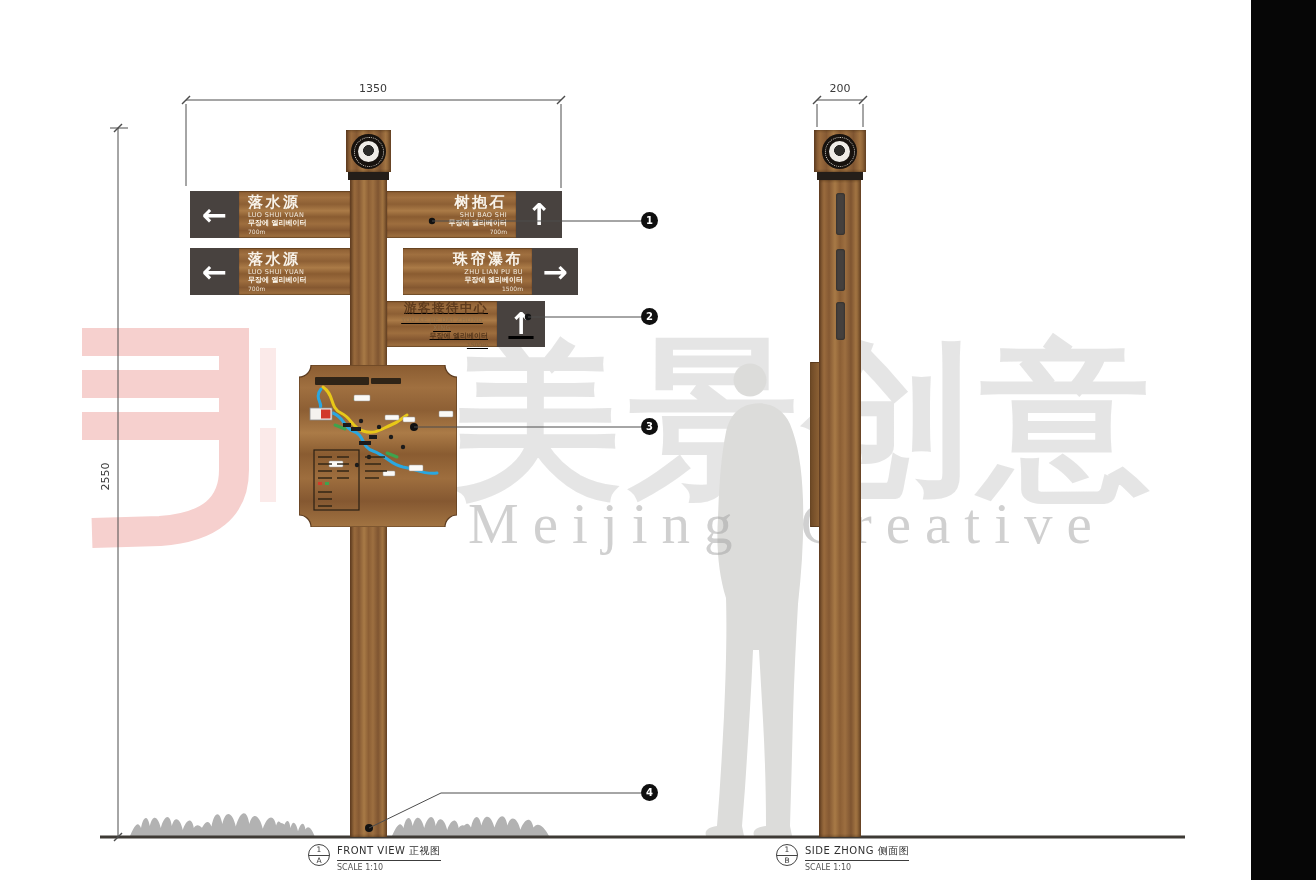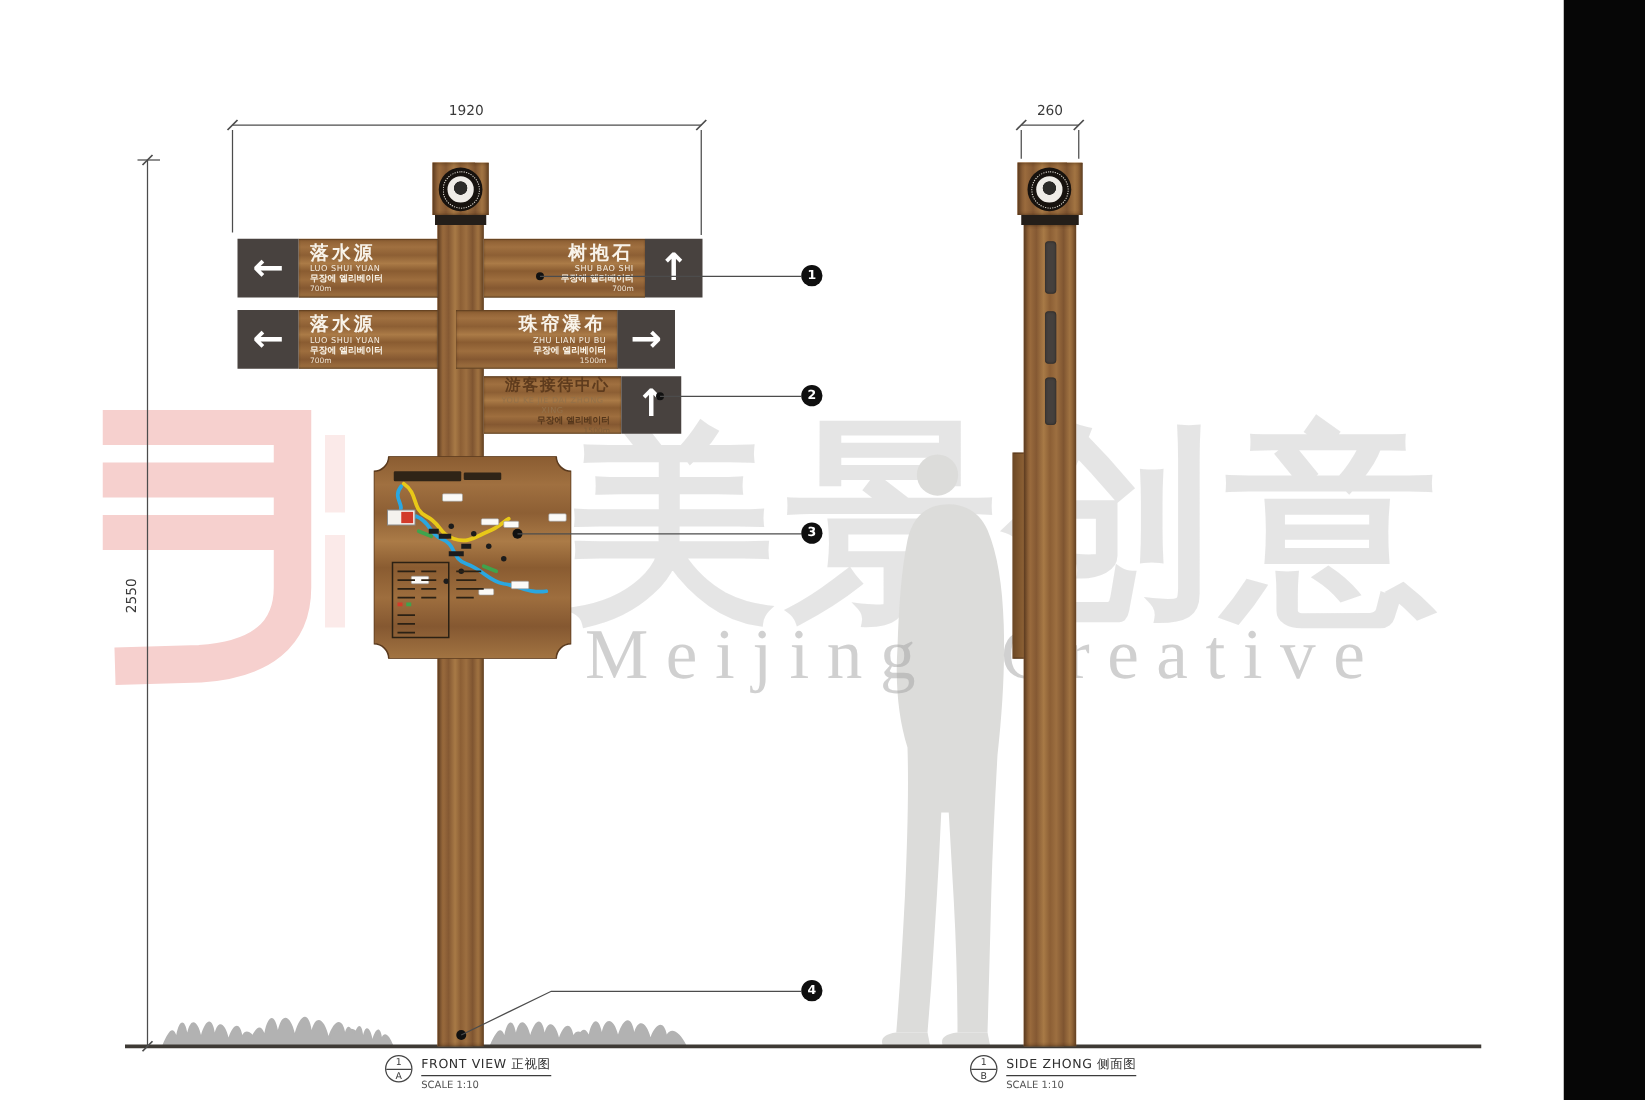"1920" div.abs { text: 1920 -> 1350 }
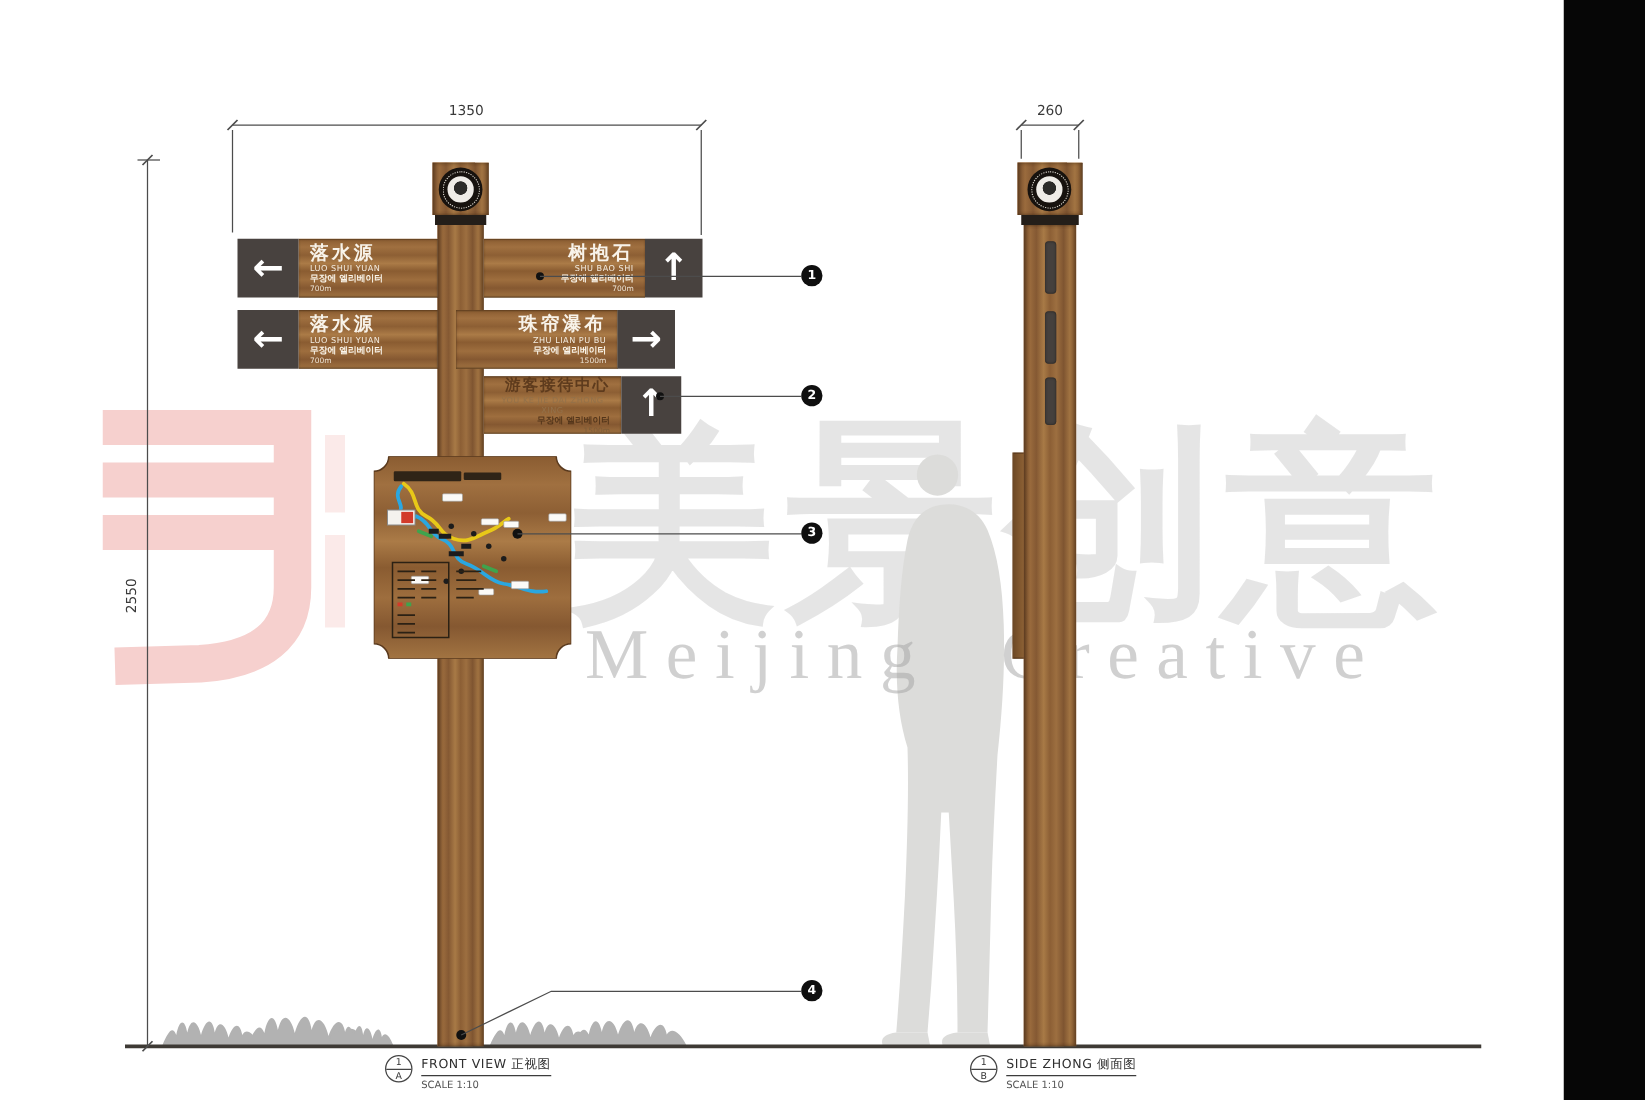"260" div.abs { text: 260 -> 200 }
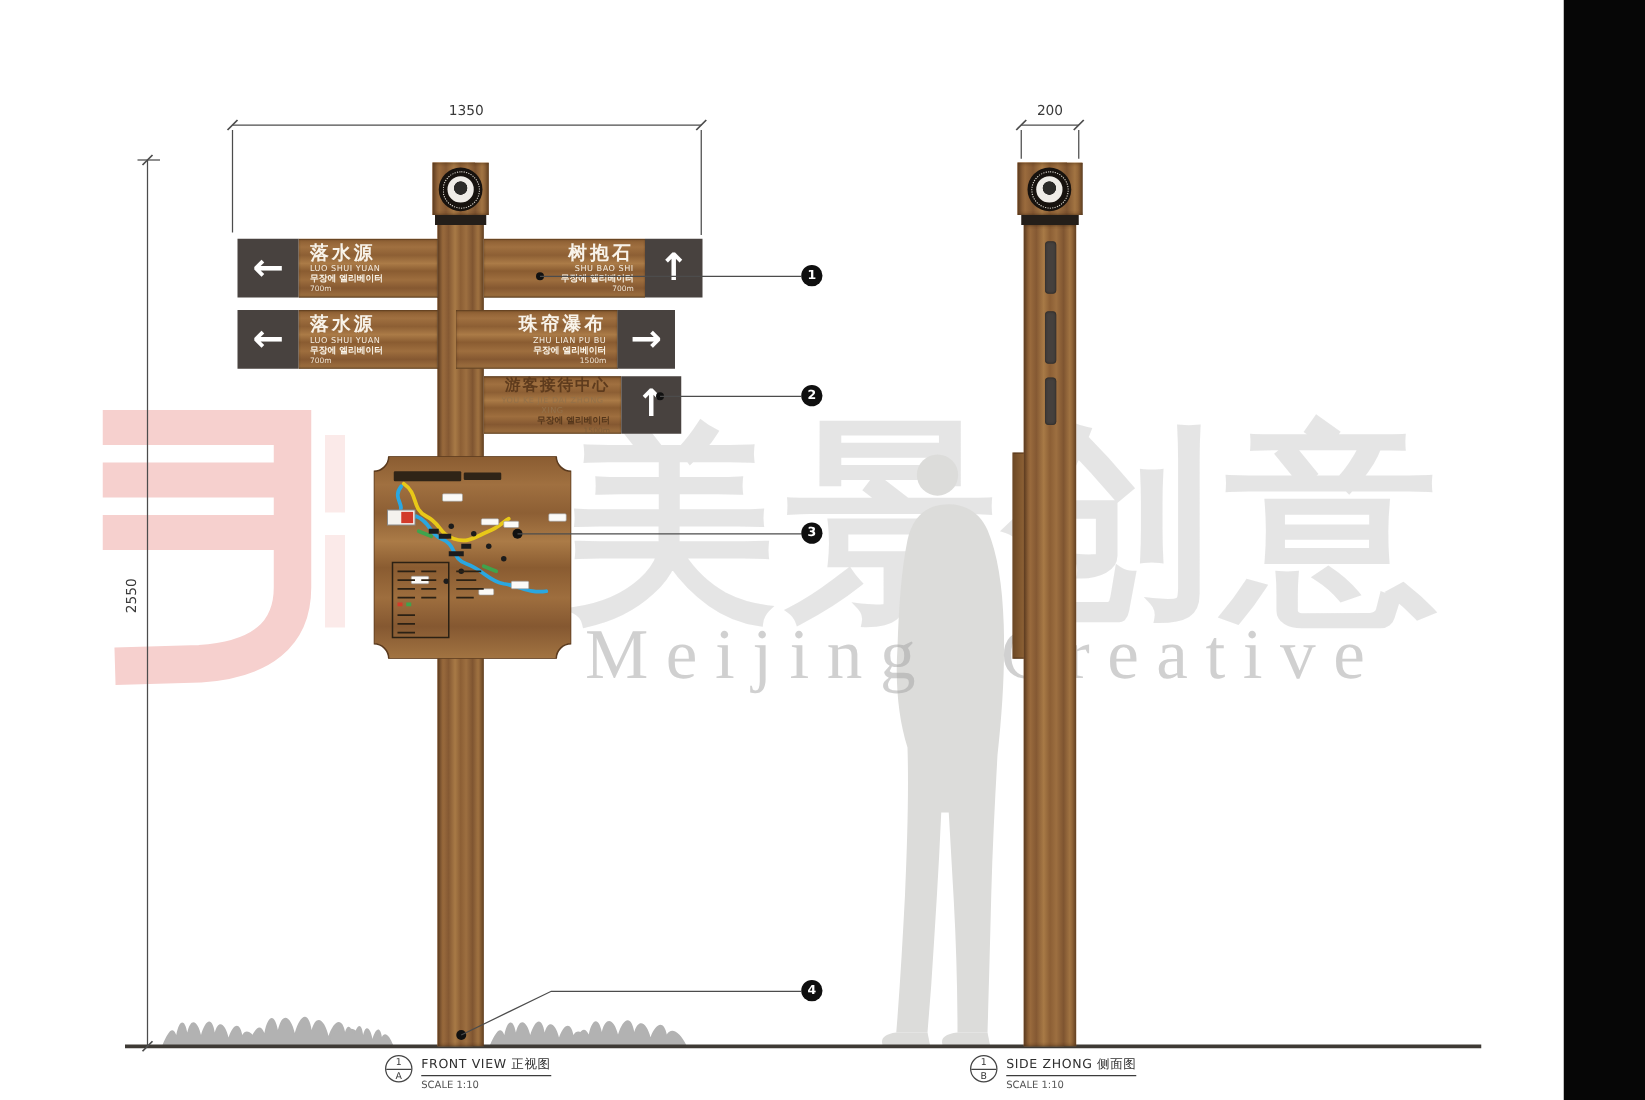"珠帘瀑布" div.abs { left: 365px -> 403px }
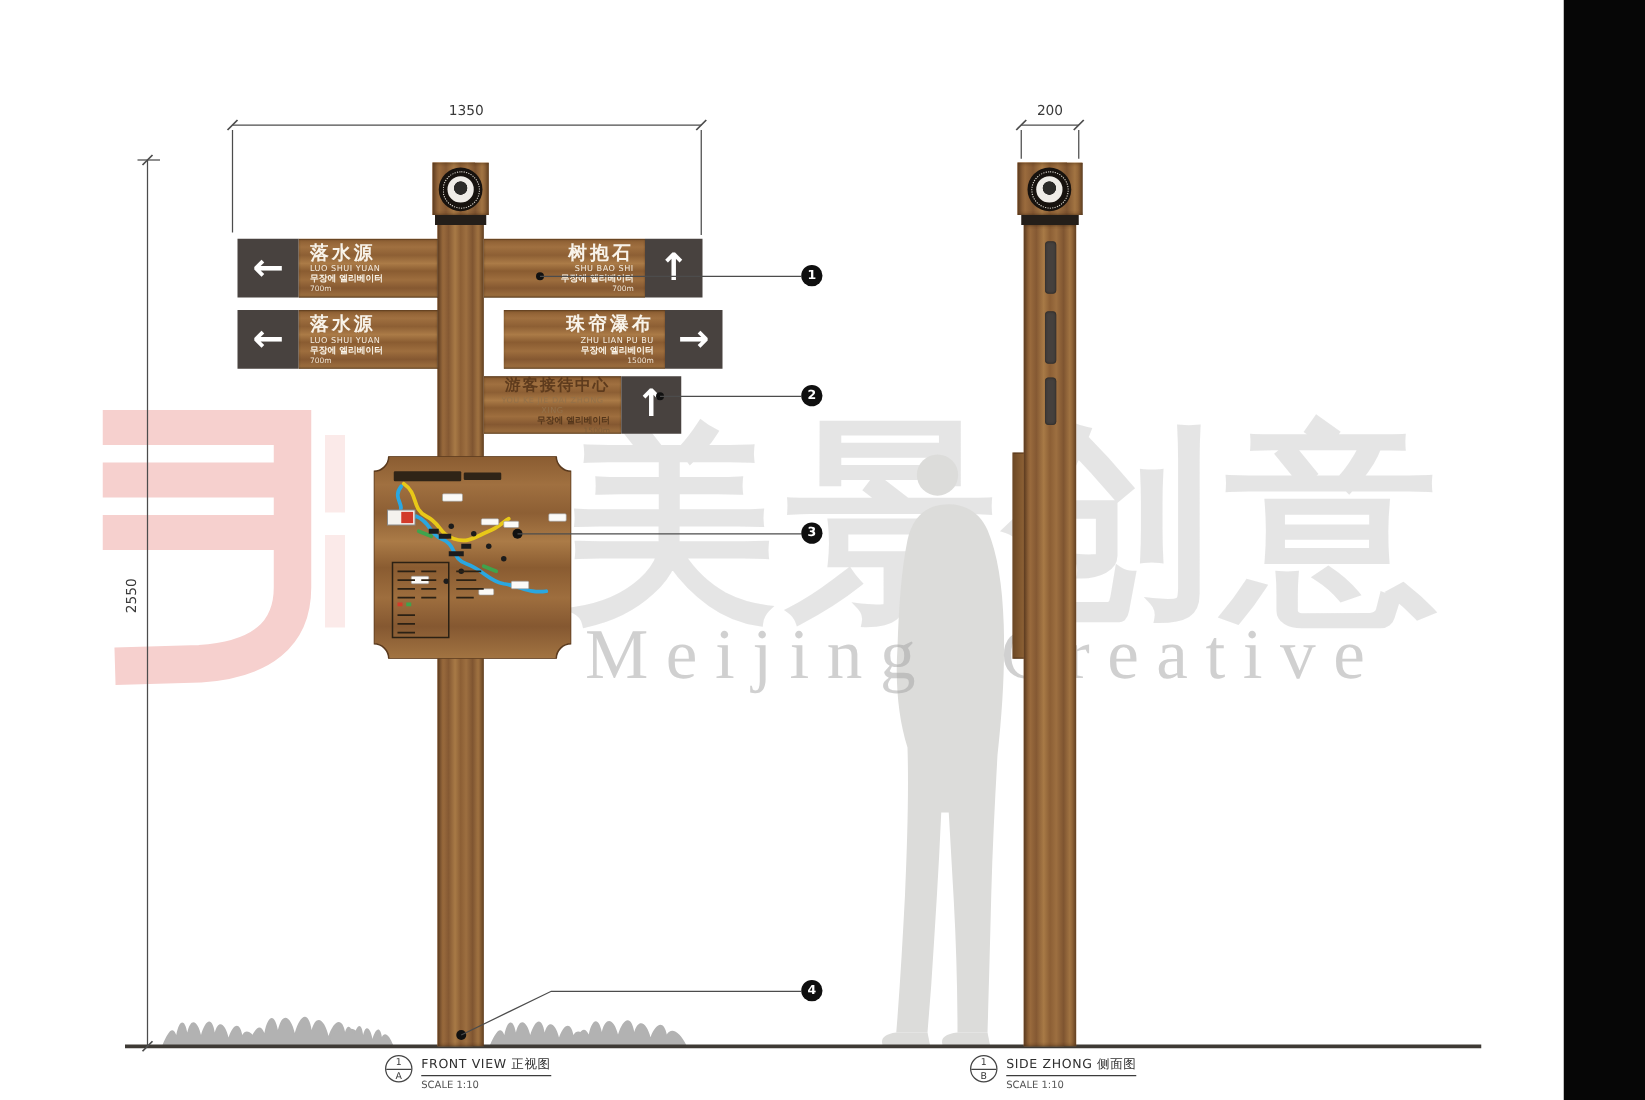"游客接待中心" div.abs { text-decoration: none -> underline }
